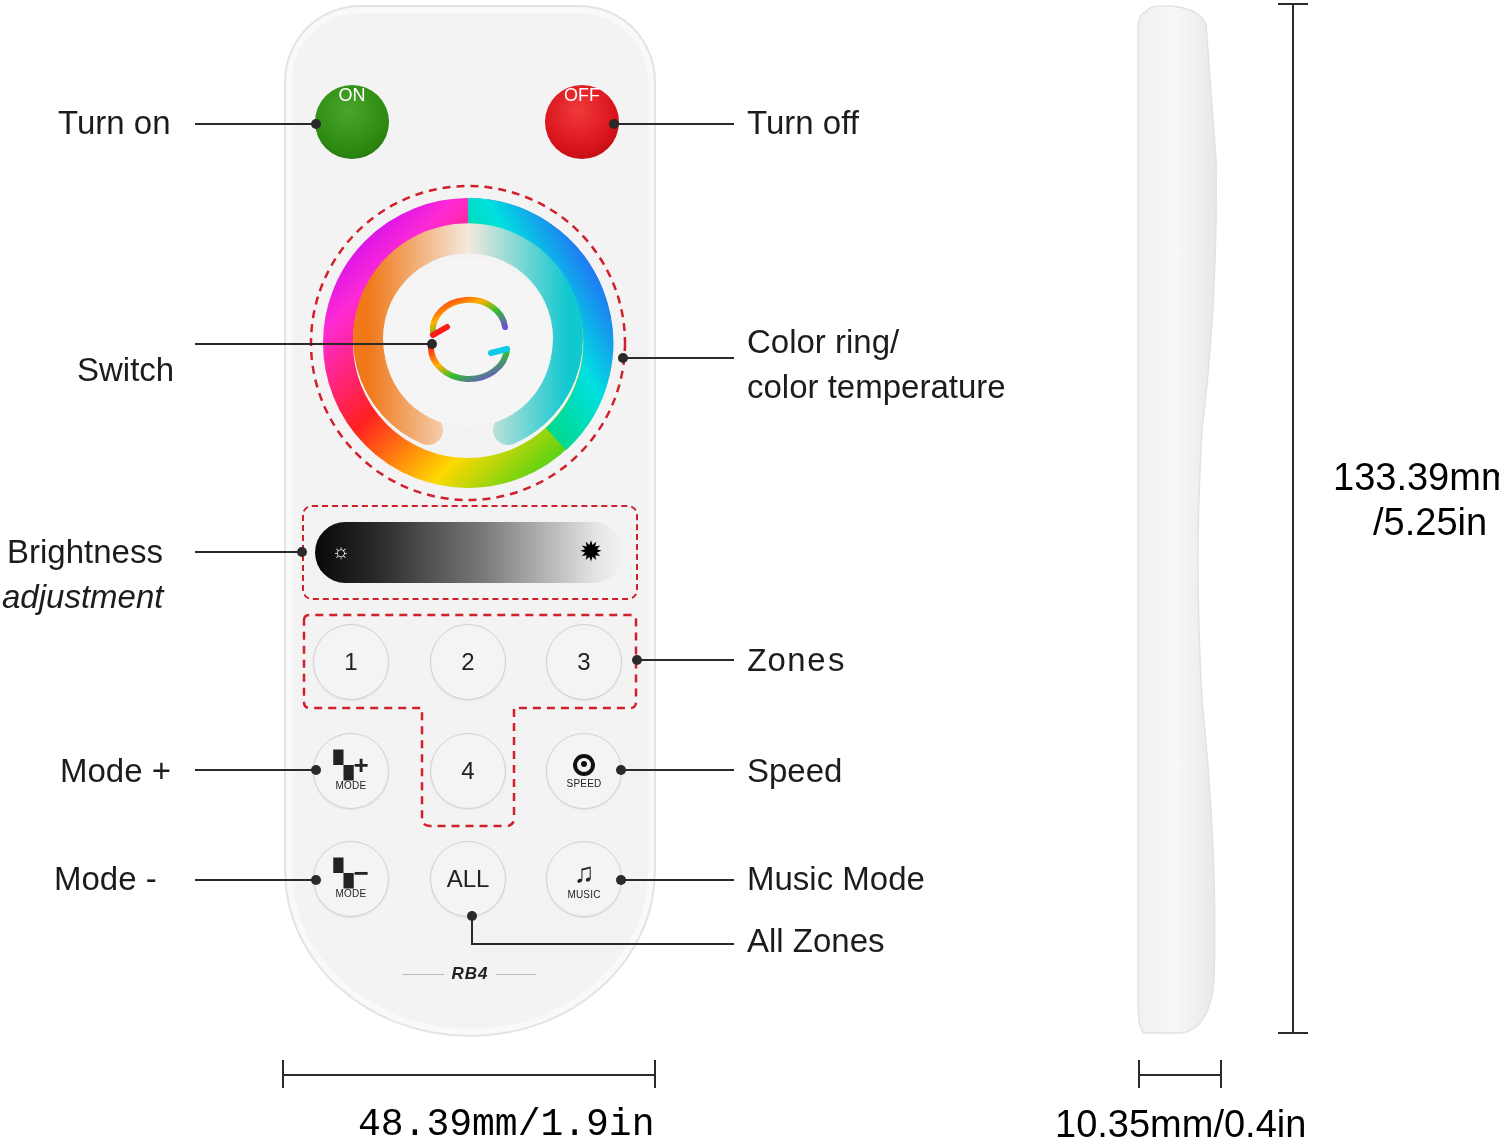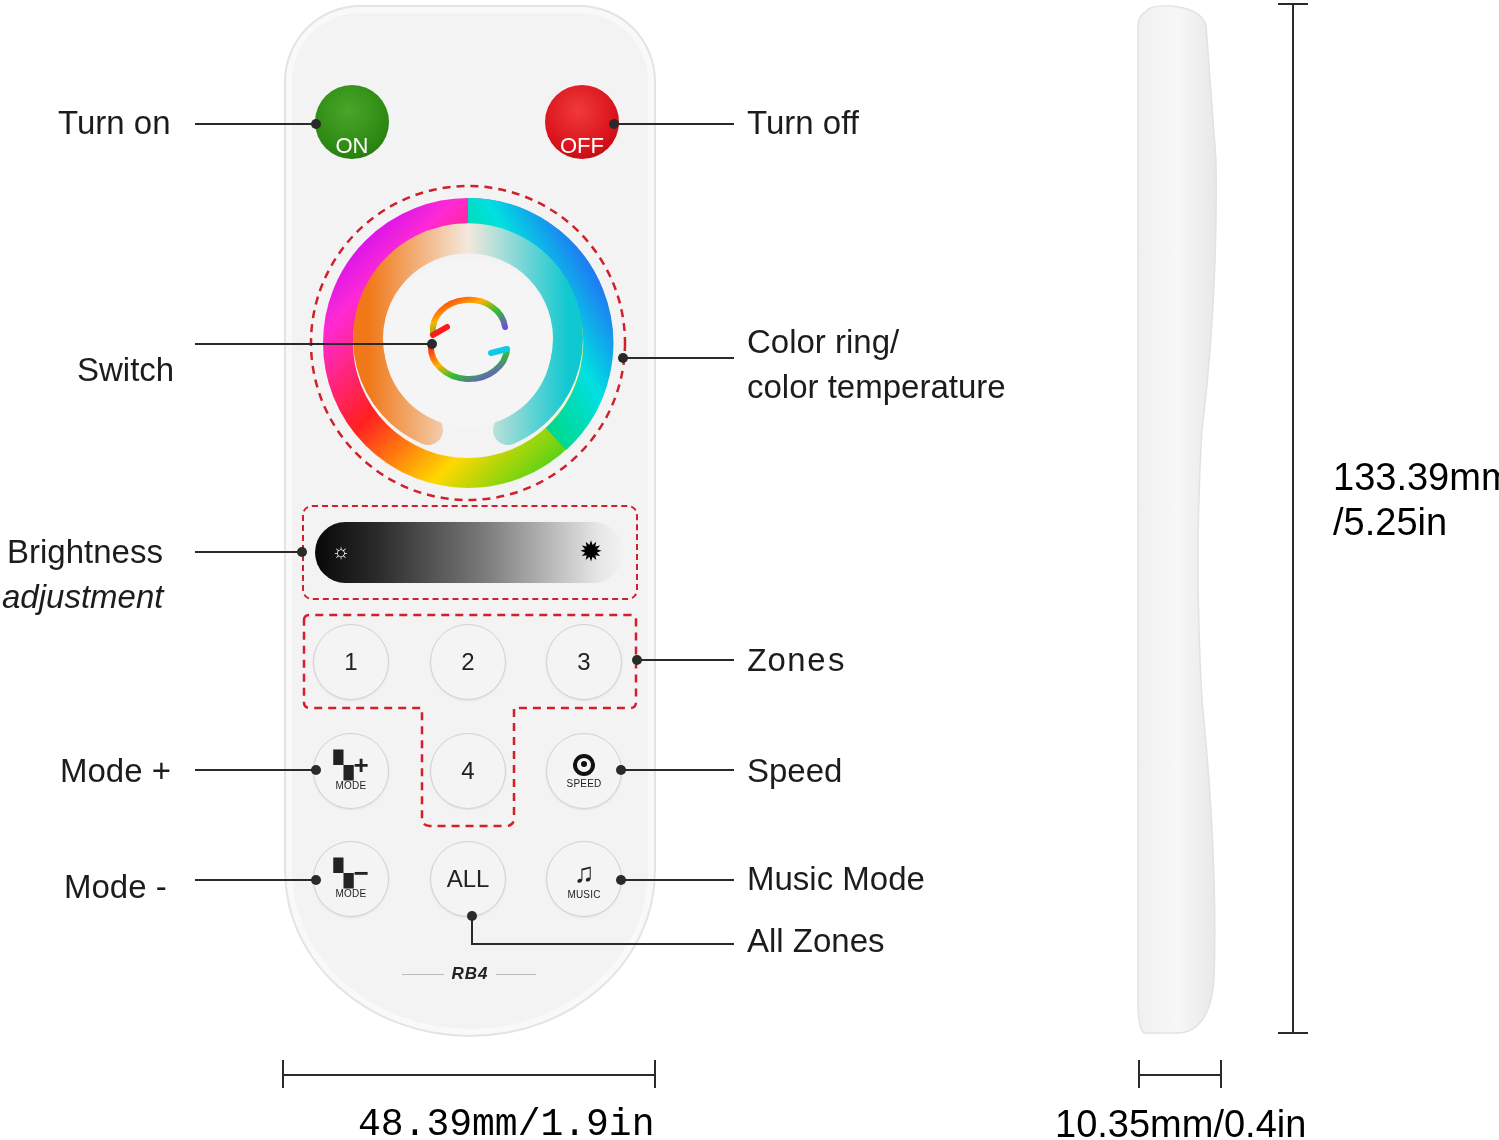"ON" .power { align-items: flex-end -> flex-start; font-size: 22px -> 18px }
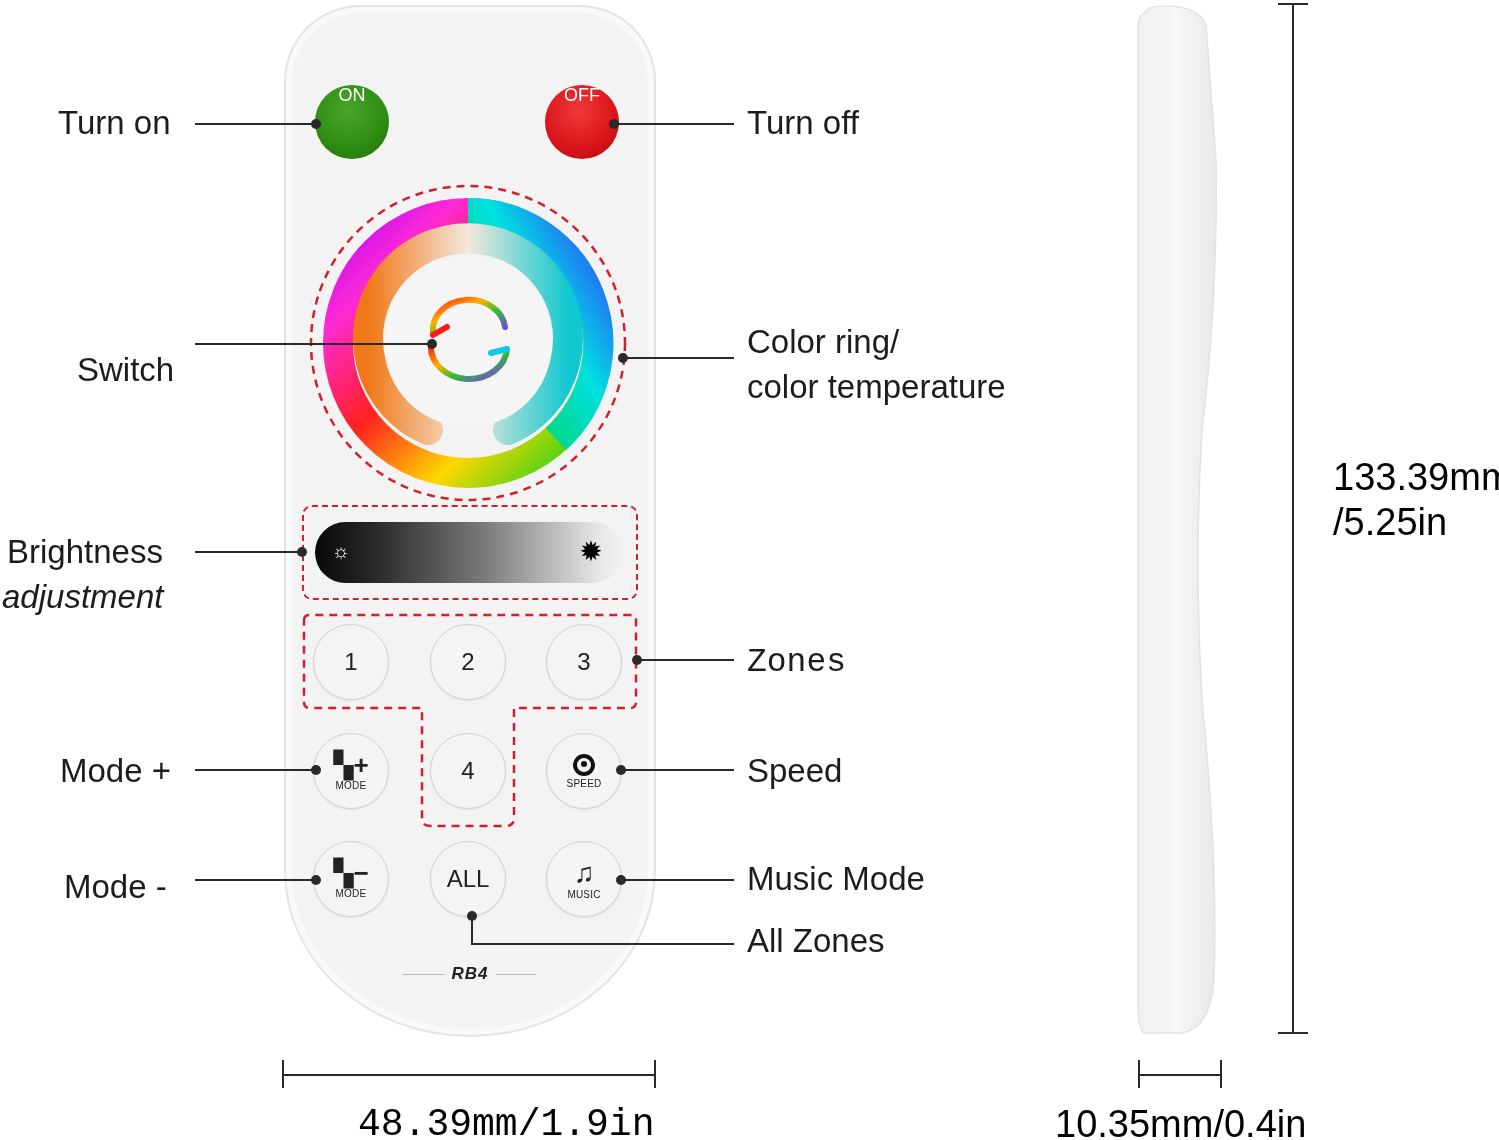"/5.25in" div.dimtext { left: 1333px -> 1373px }
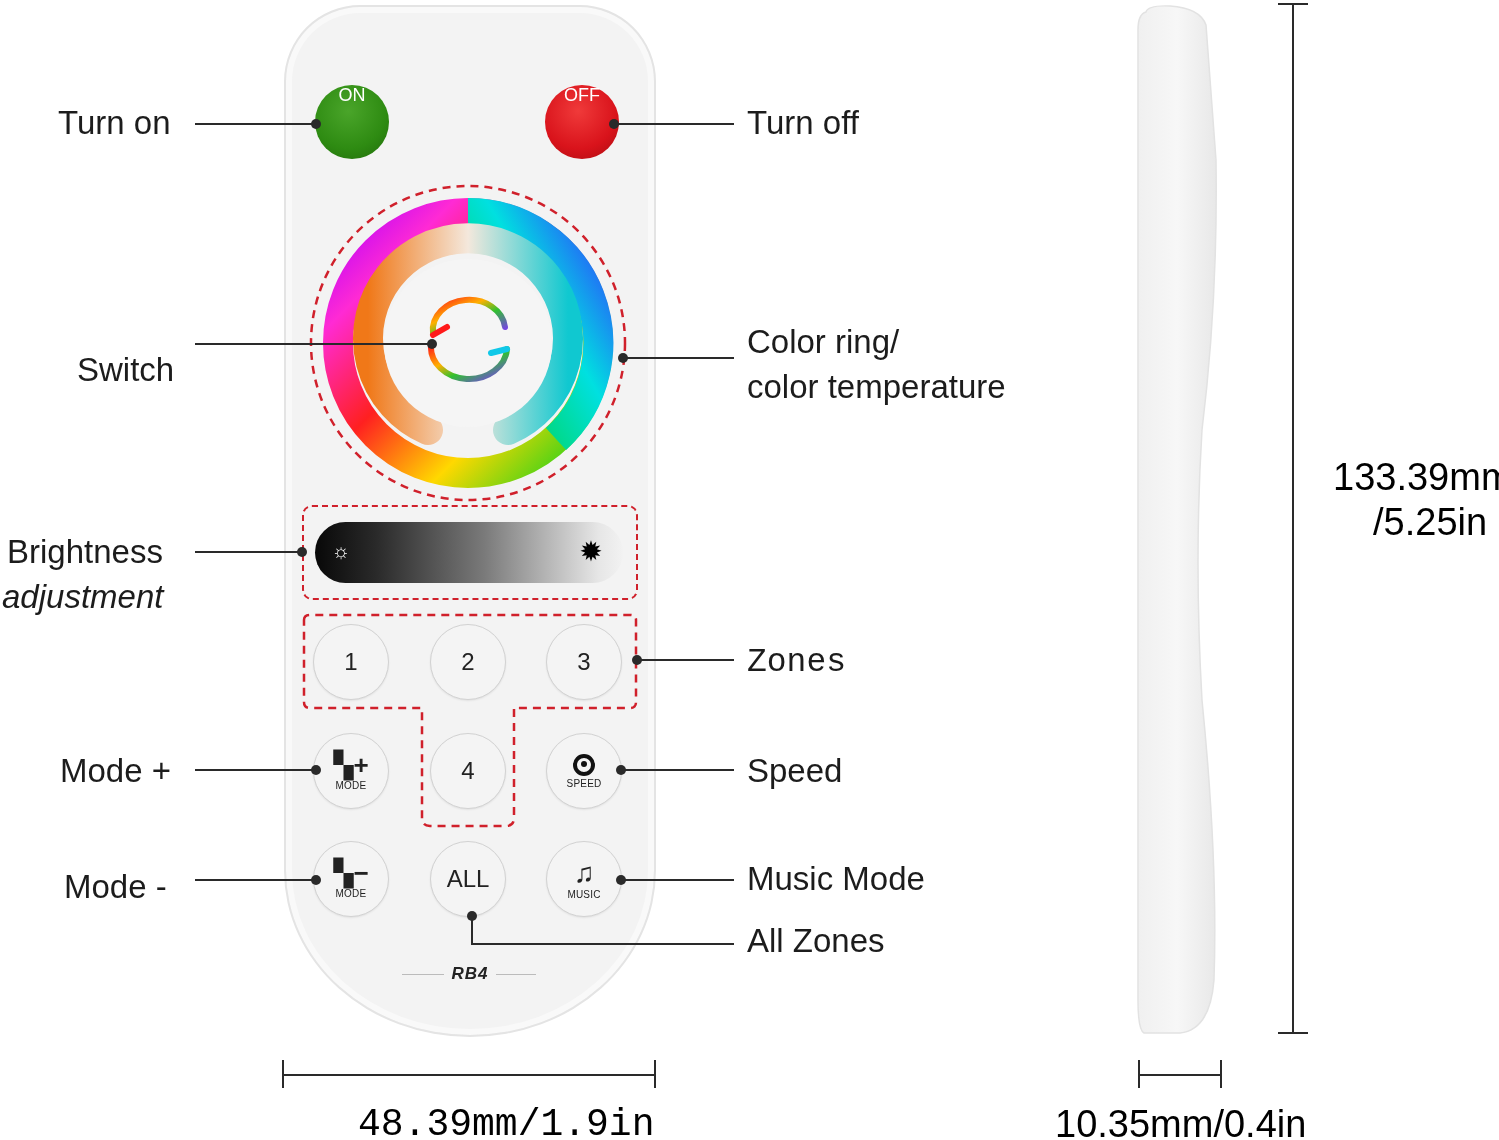"Mode -" div.label { left: 64px -> 54px; margin-top: 8px -> none }
